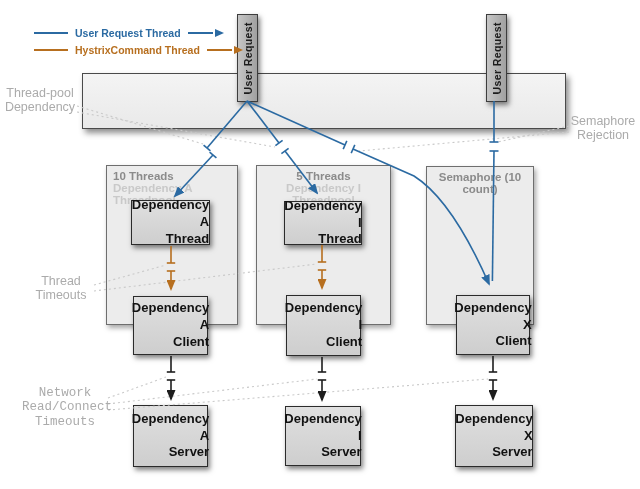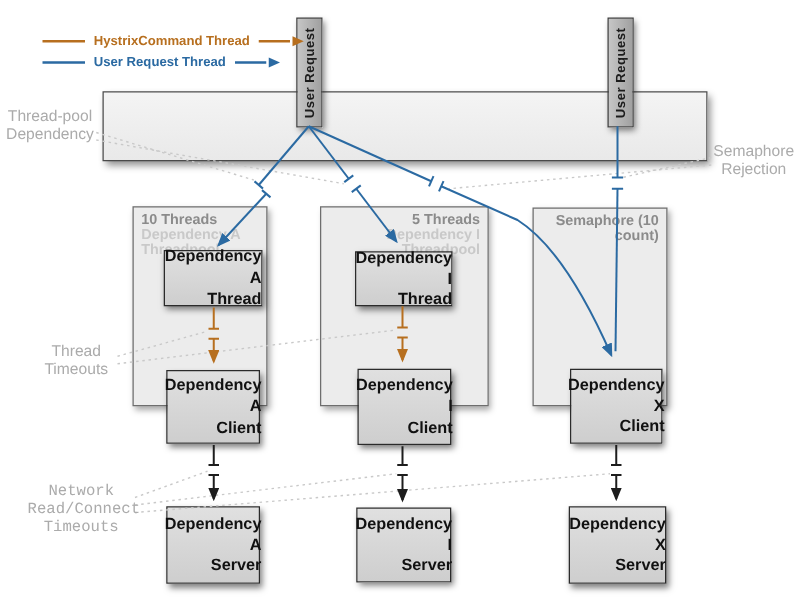"HystrixCommand Thread" div.legend-row { order: before "User Request Thread" -> after "User Request Thread" }
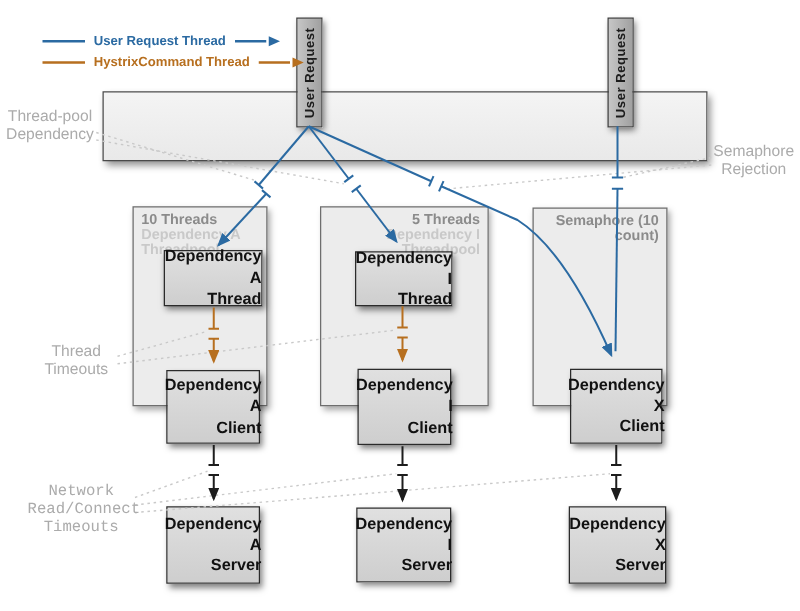"10 Threads" div.pool { width: 108px -> 132px }
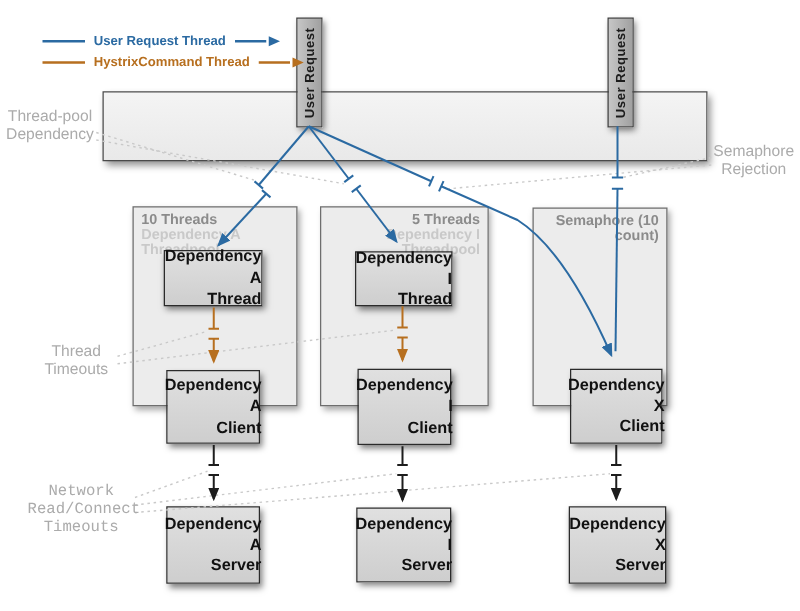"5 Threads" .align-right { text-align: right -> center }
